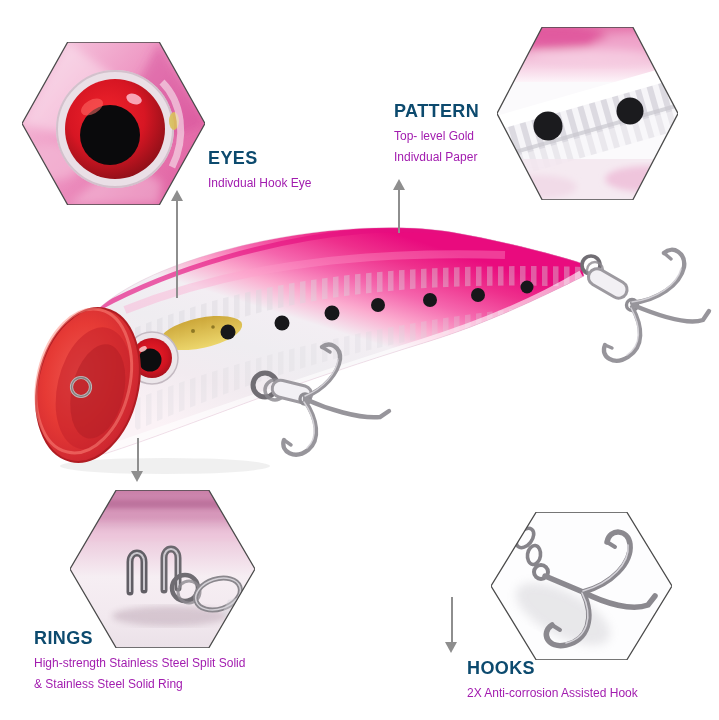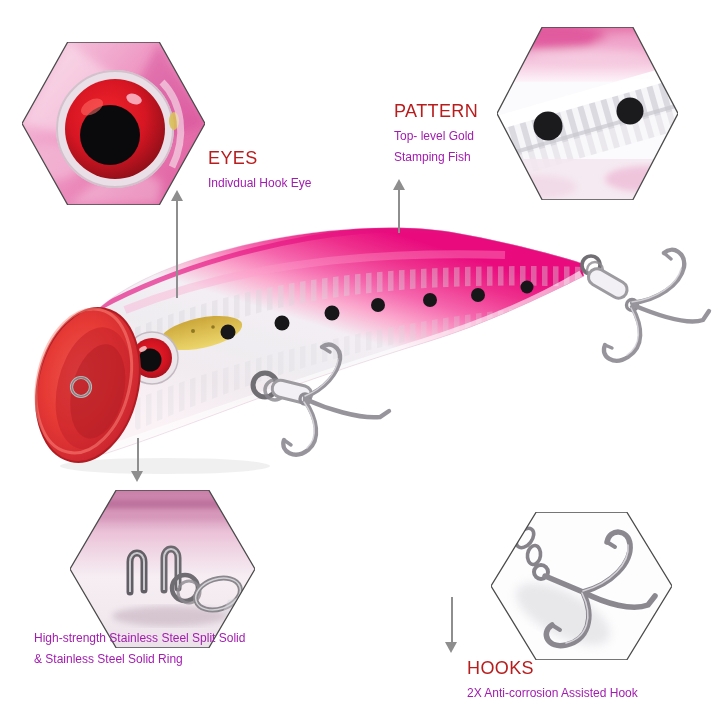"PATTERN" .callout-title { color: #b91c1c -> #0c4a6e; font-weight: normal -> bold }
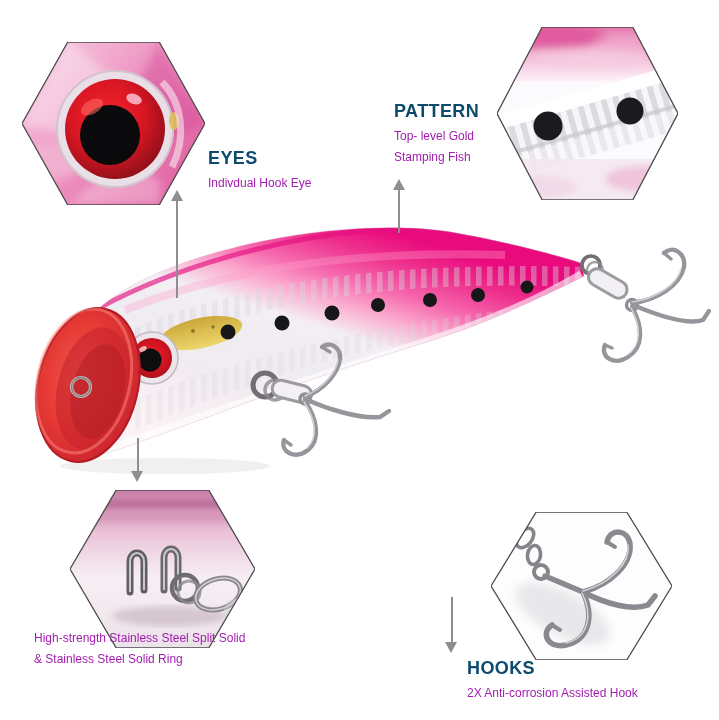"Stamping Fish" div.callout-line { text: Stamping Fish -> Indivdual Paper }
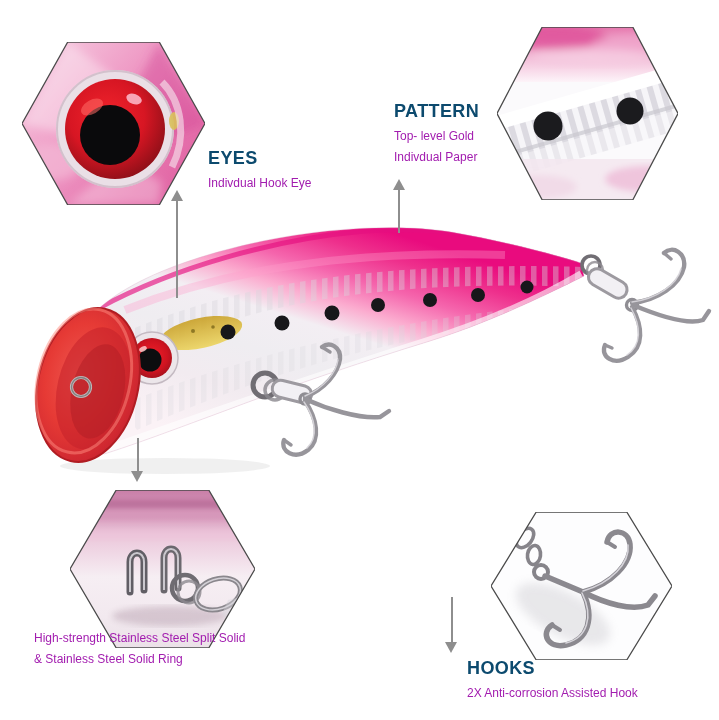"RINGS" div.callout-title { html: none -> <div>RINGS</div> }
